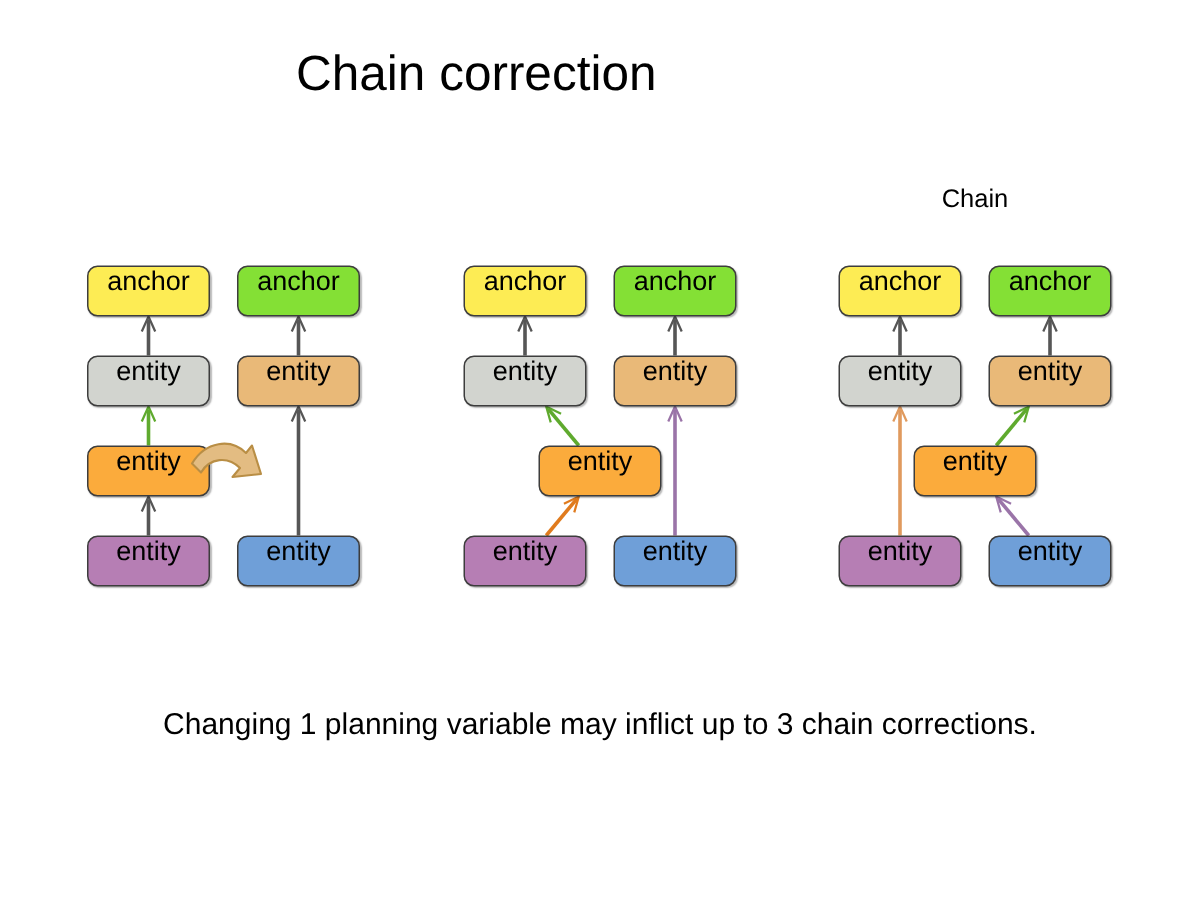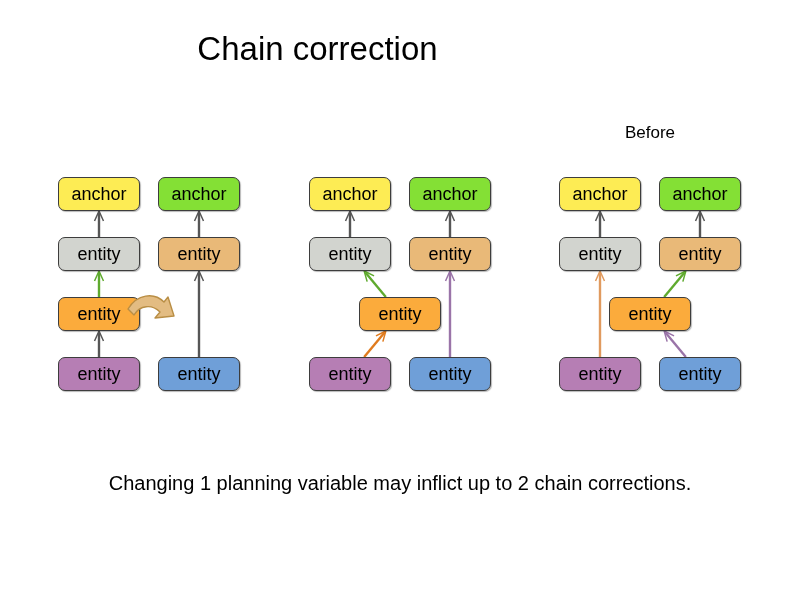"Before" div.panel-label { text: Before -> Chain }
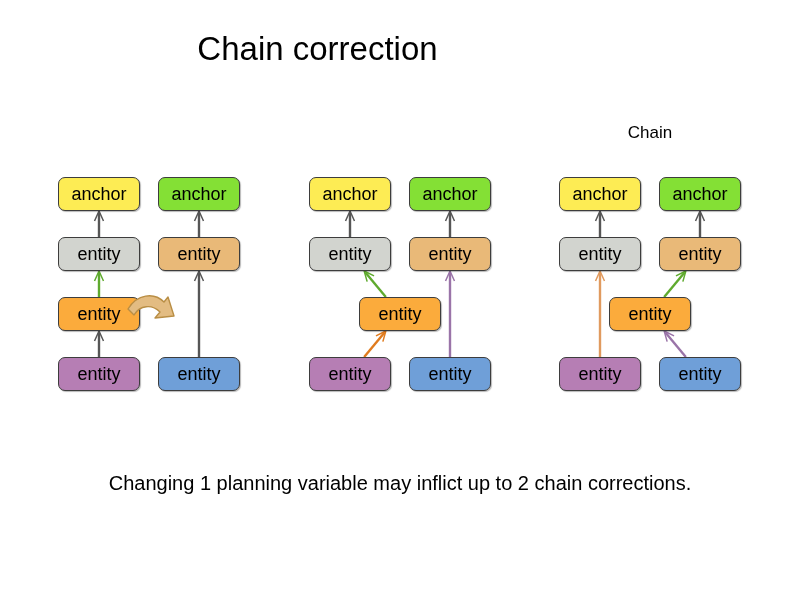"anchor" .node { align-items: center -> flex-start }
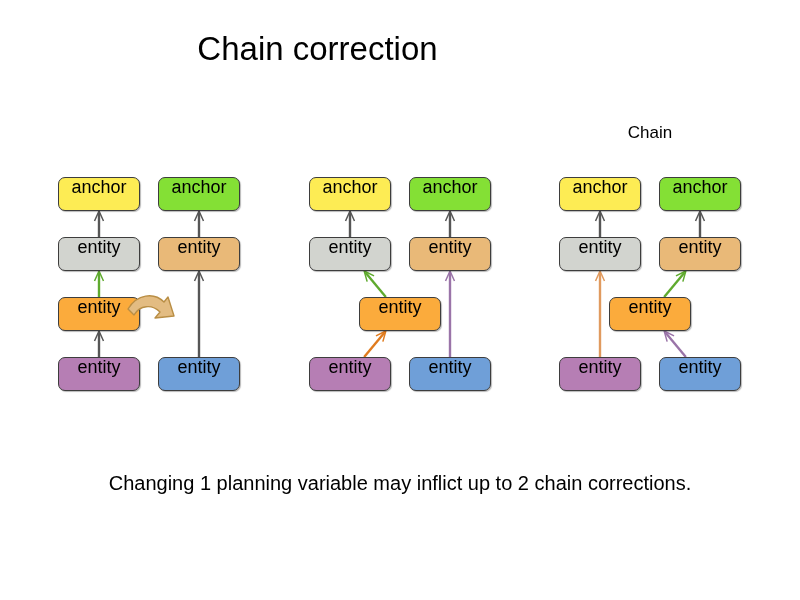"Changing 1 planning variable may" div.caption { text: 2 -> 3 }
